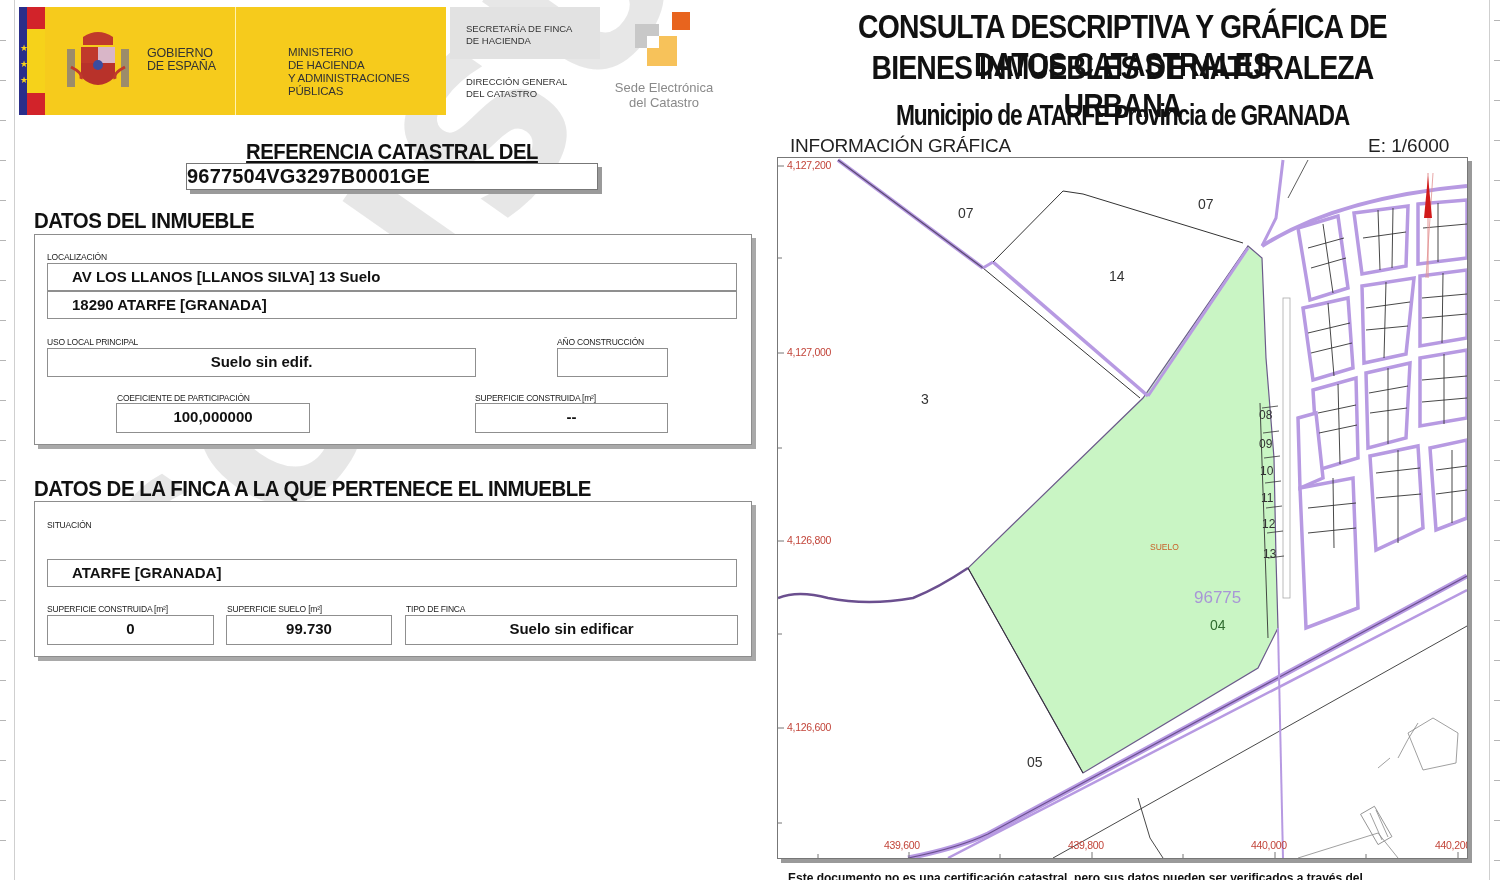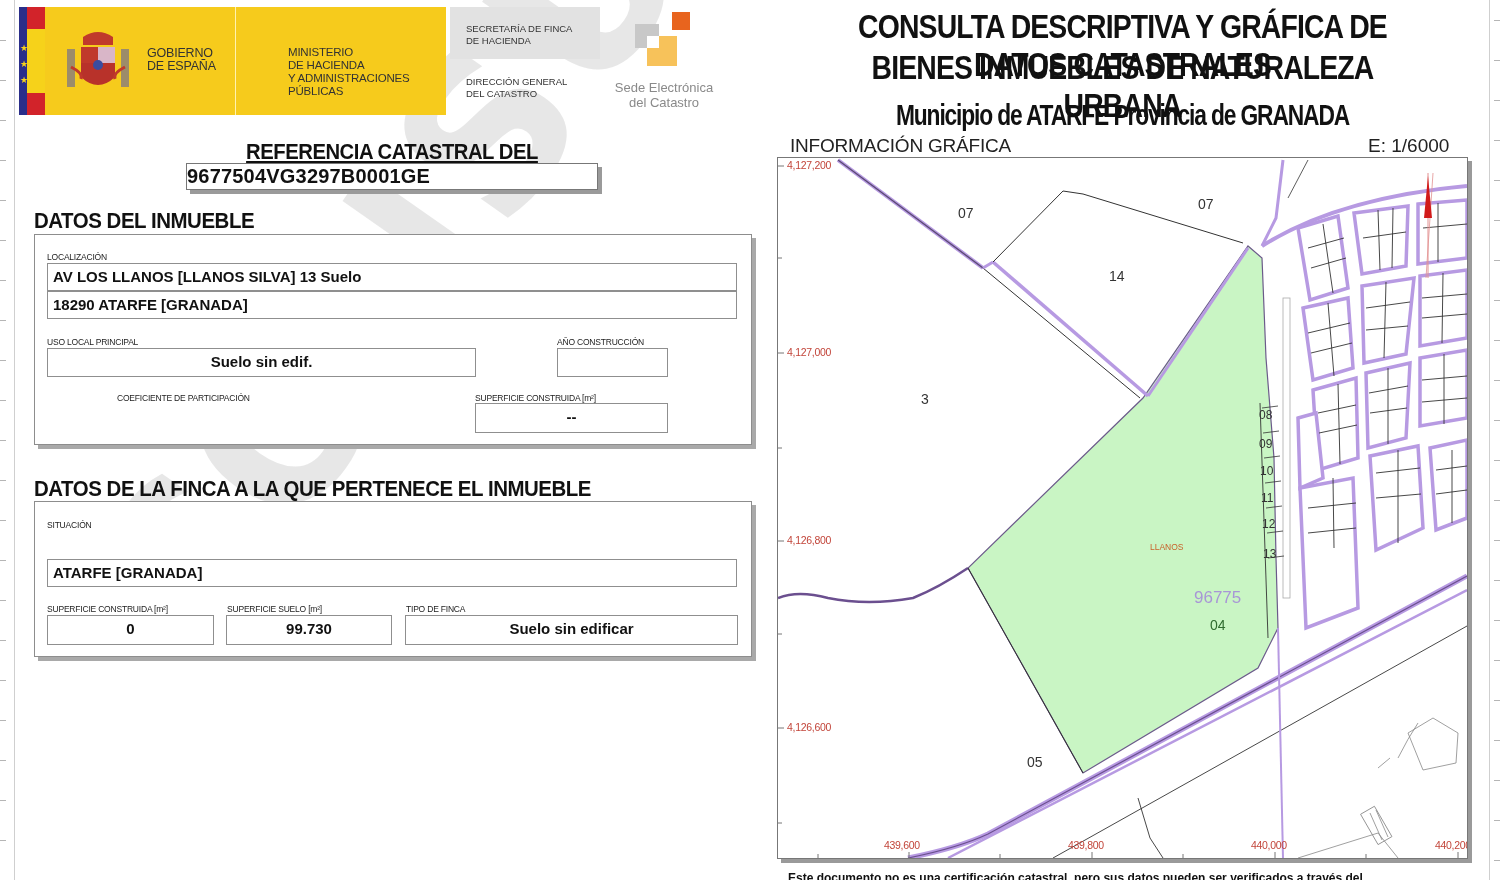"AV LOS LLANOS [LLANOS SILVA]" .field.left { padding-left: 5px -> 24px }
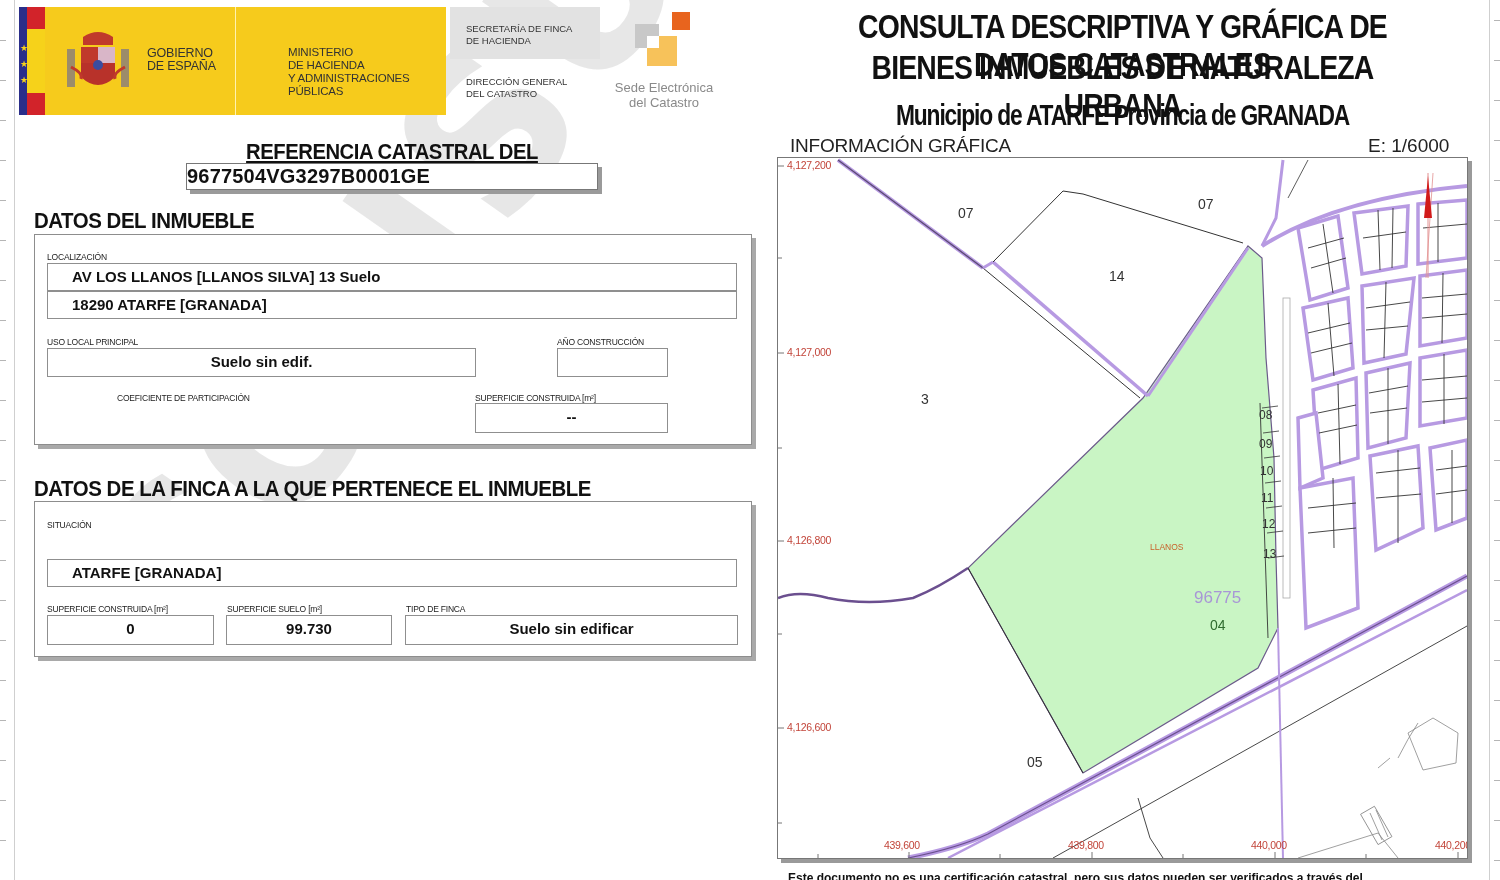"100,000000" div.field { html: none -> <div>100,000000</div> }
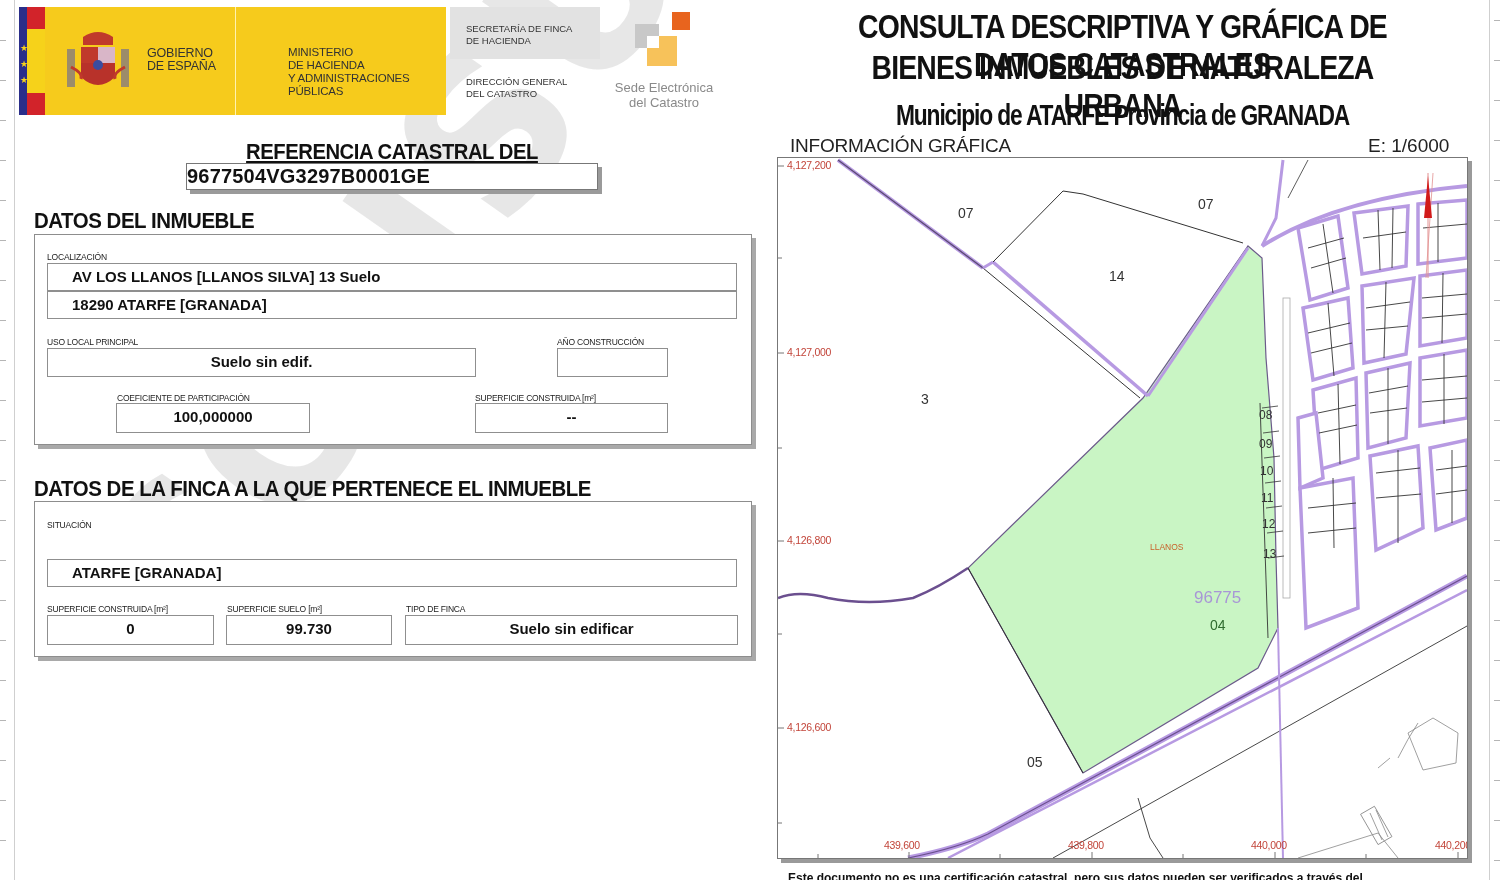"LLANOS" div.plot-lbl { text: LLANOS -> SUELO }
